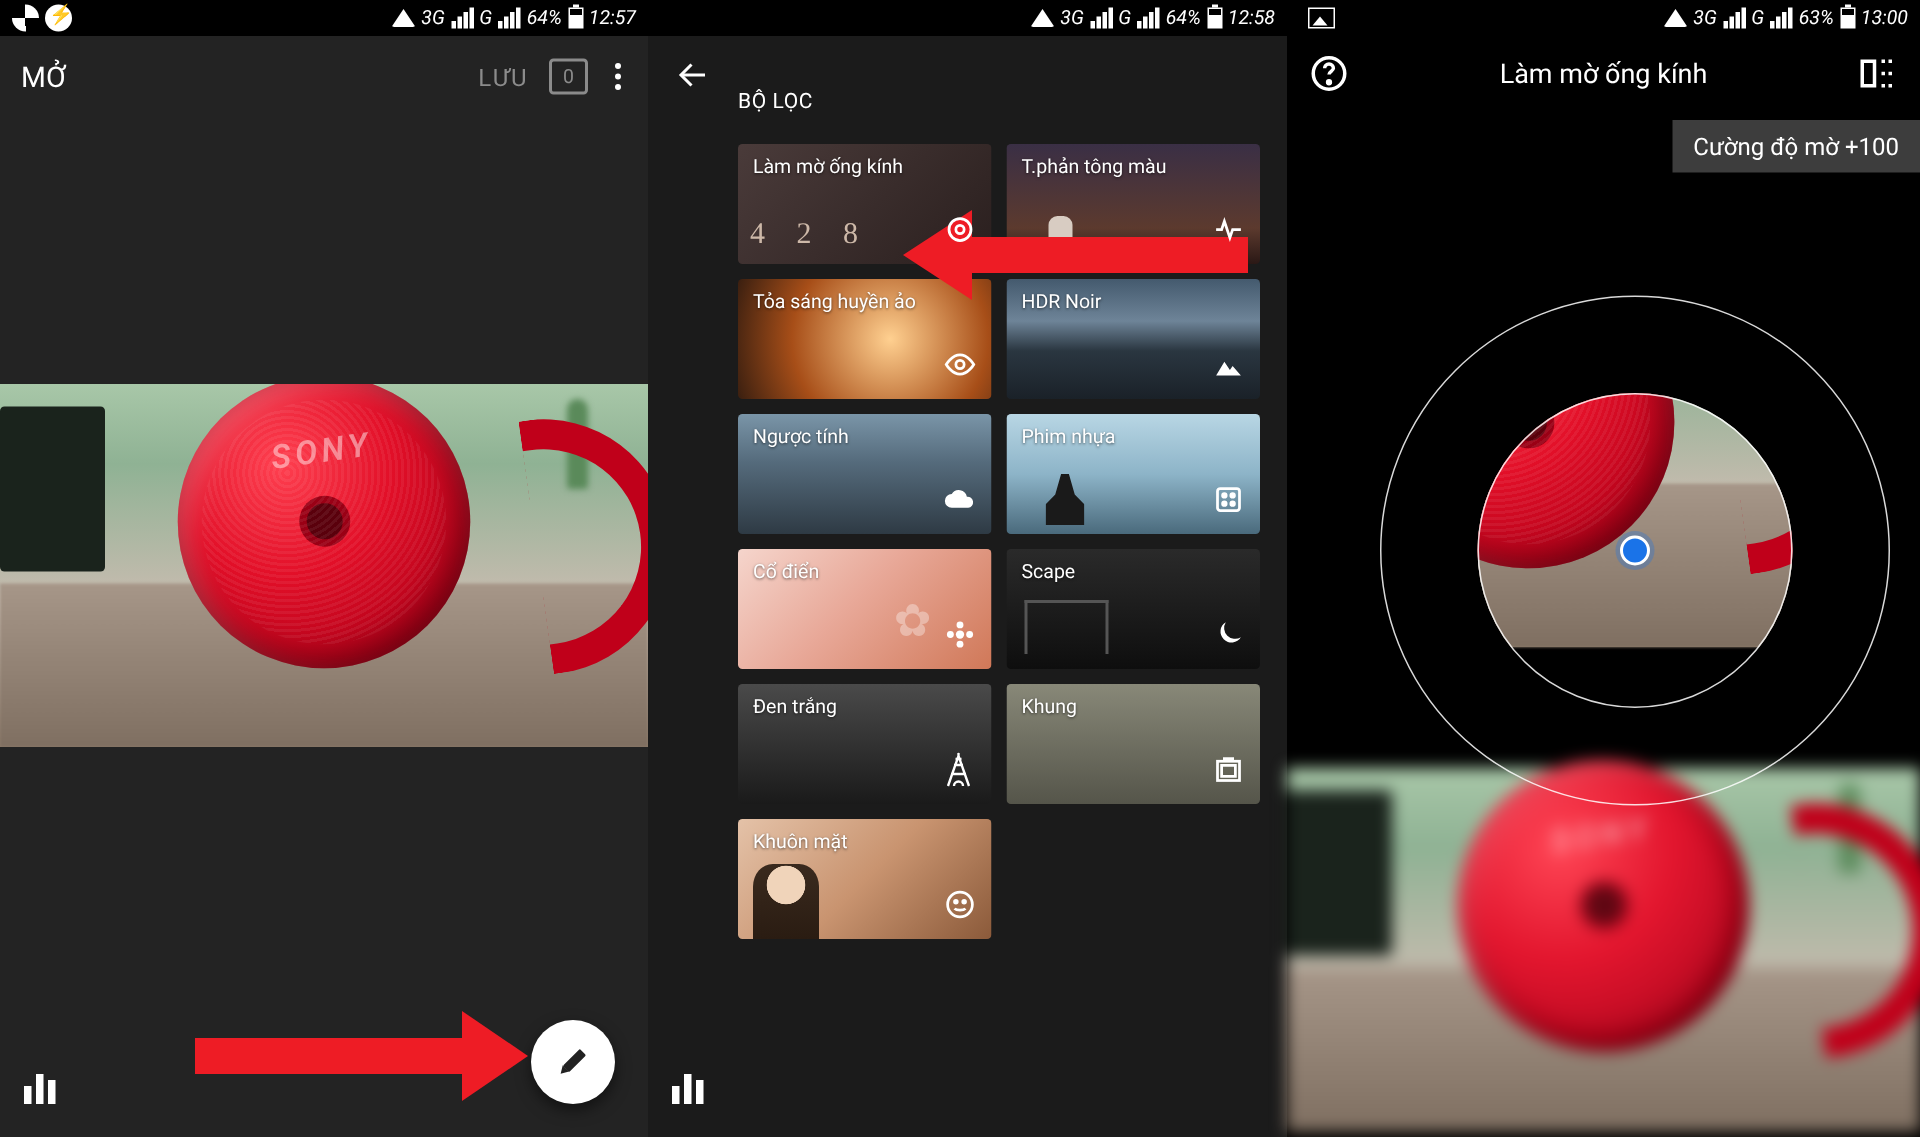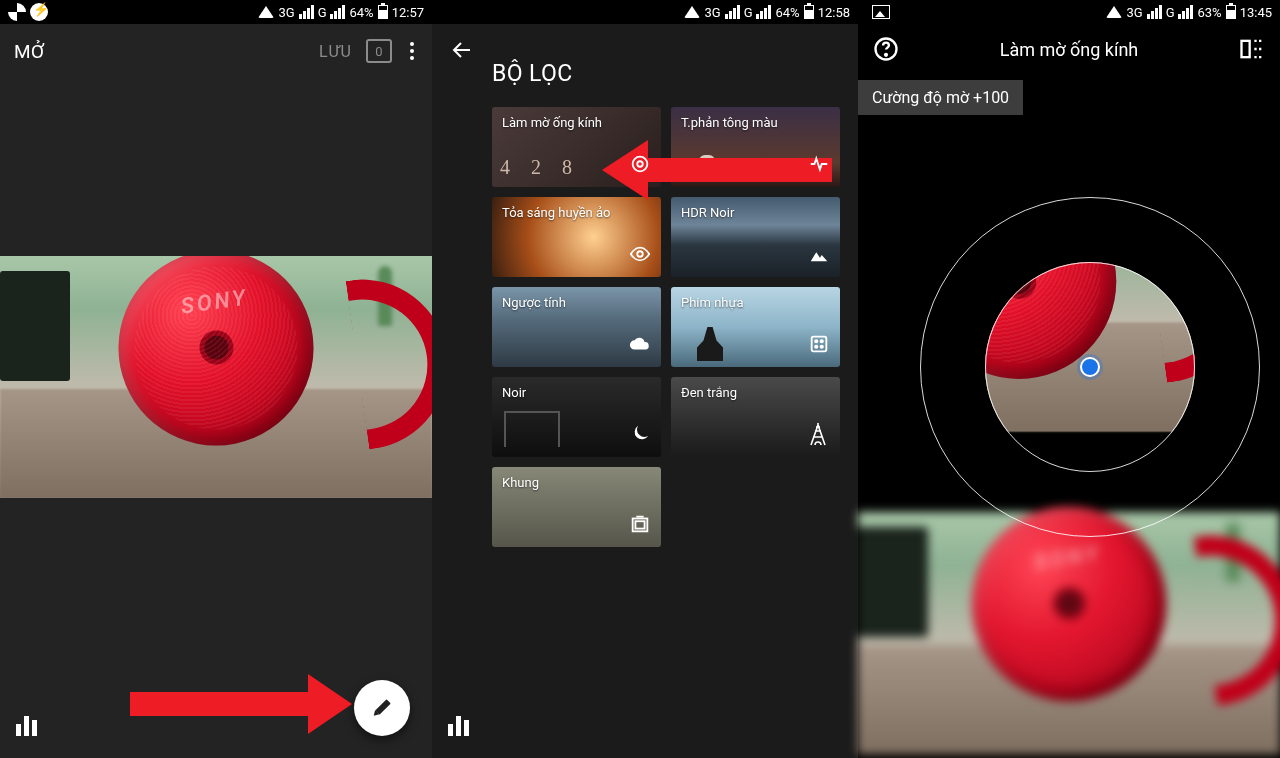"3G" .status .right { font-style: none -> italic }
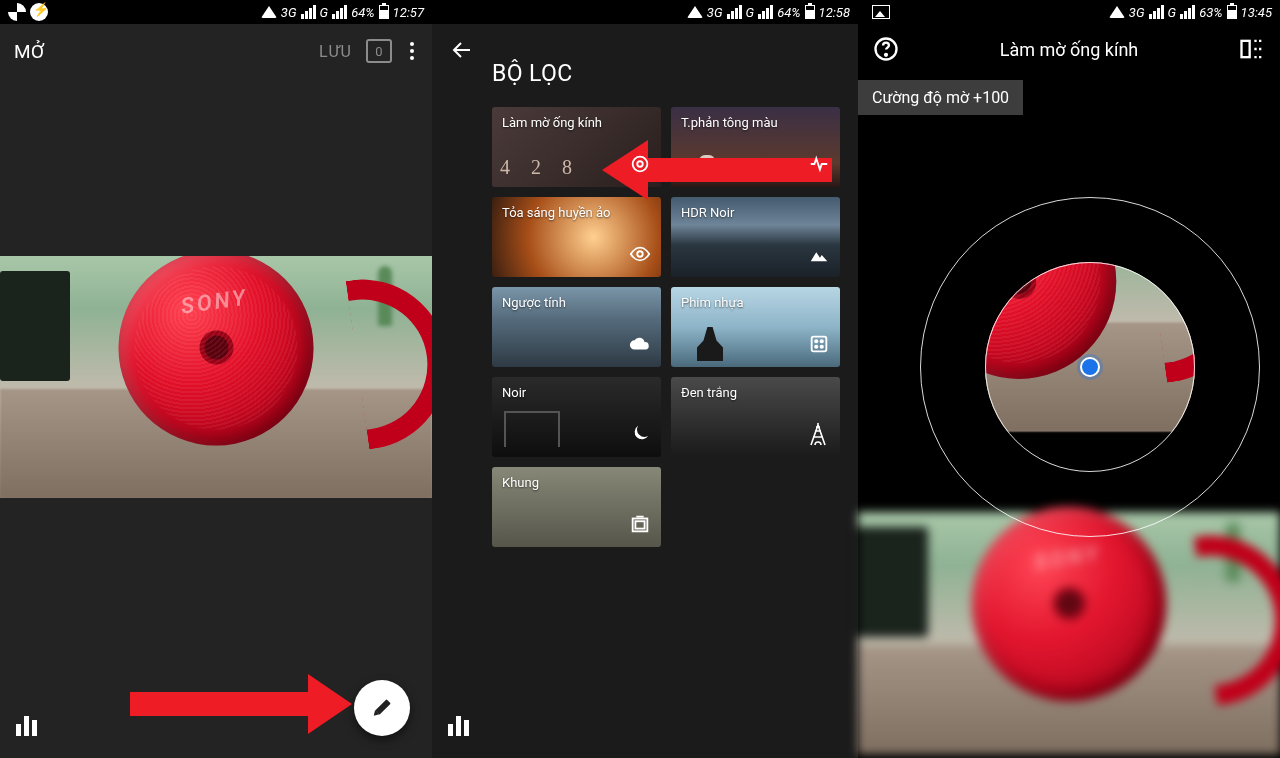"13:45" span { text: 13:45 -> 13:00 }
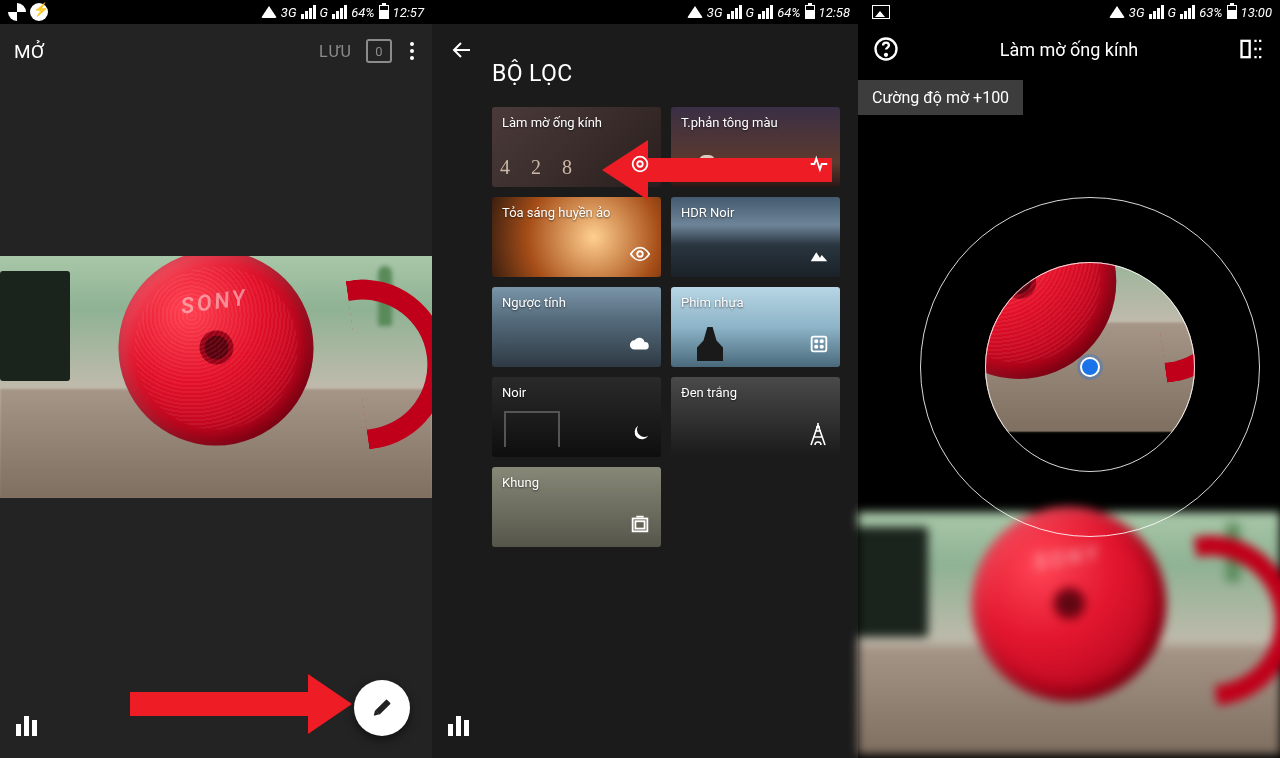"BỘ LỌC" .p2 .title { font-size: 23px -> 14px }
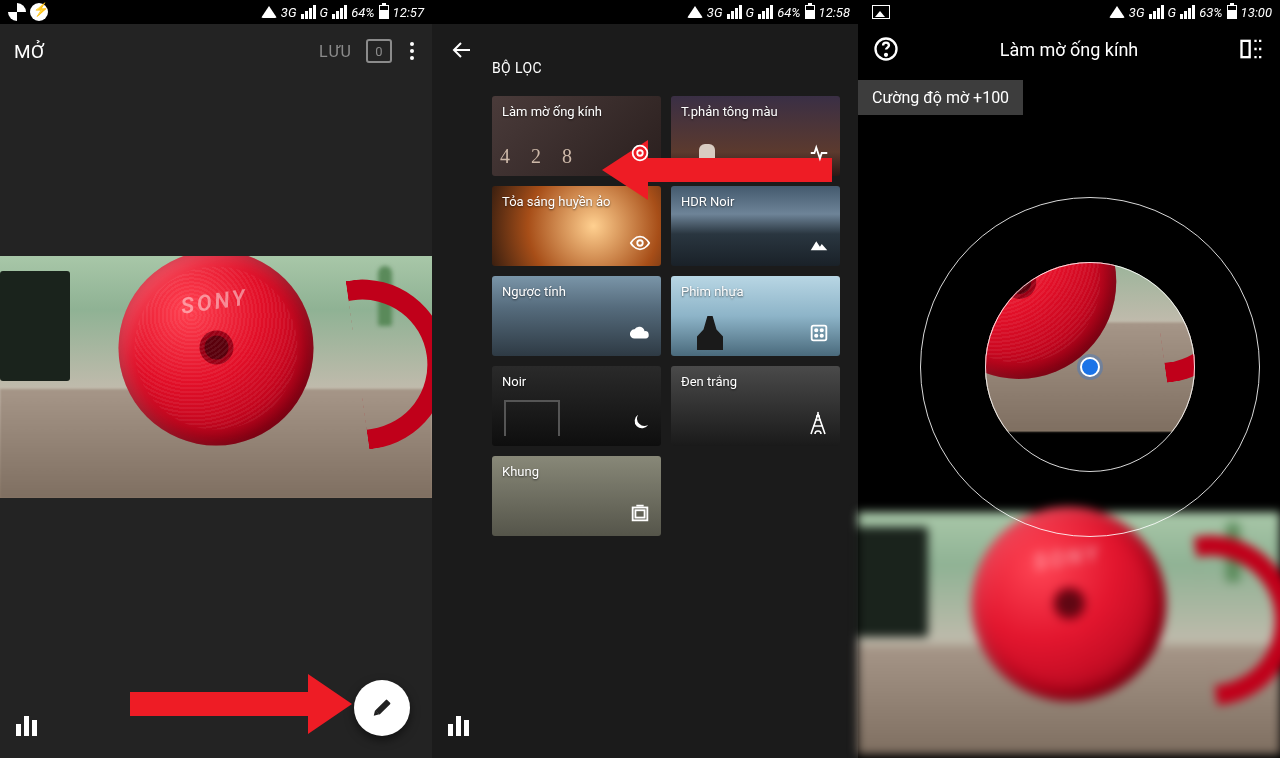"Cường độ mờ +100" .p3 .chipwrap { text-align: left -> right }
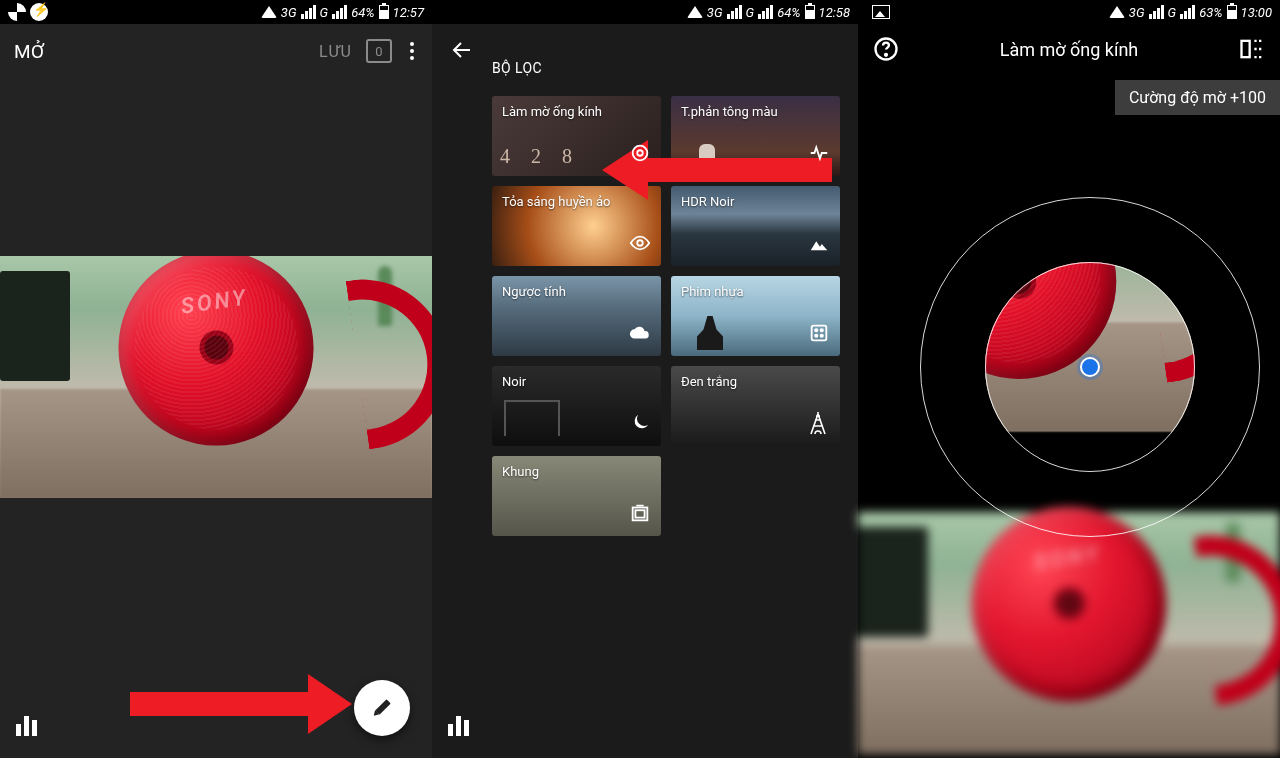"Cổ điển" div.filt { html: none -> <div> <div></div> <div>Cổ điển</div> <div><svg> <circle></circle> <circle></circle> <circle></circle> <circle></circle> <circle></circle> </svg></div> </div> }
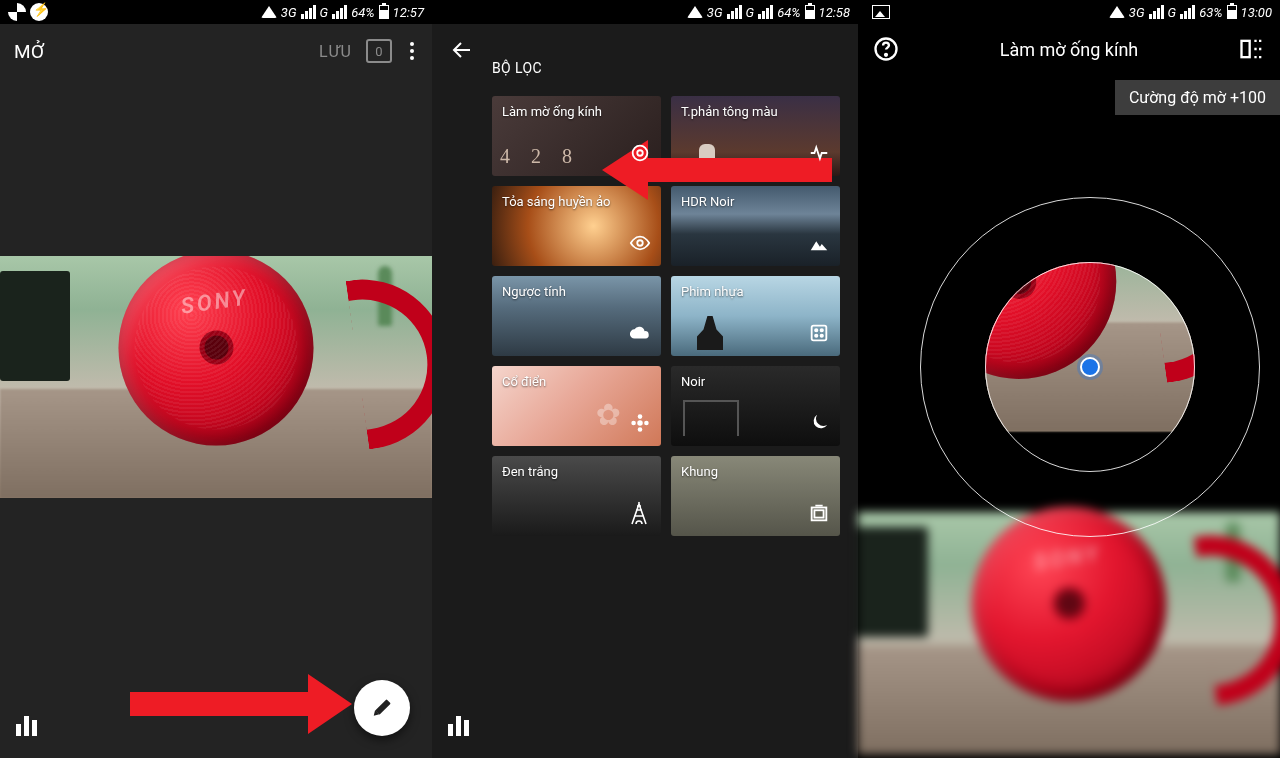"Noir" div.lbl { text: Noir -> Scape }
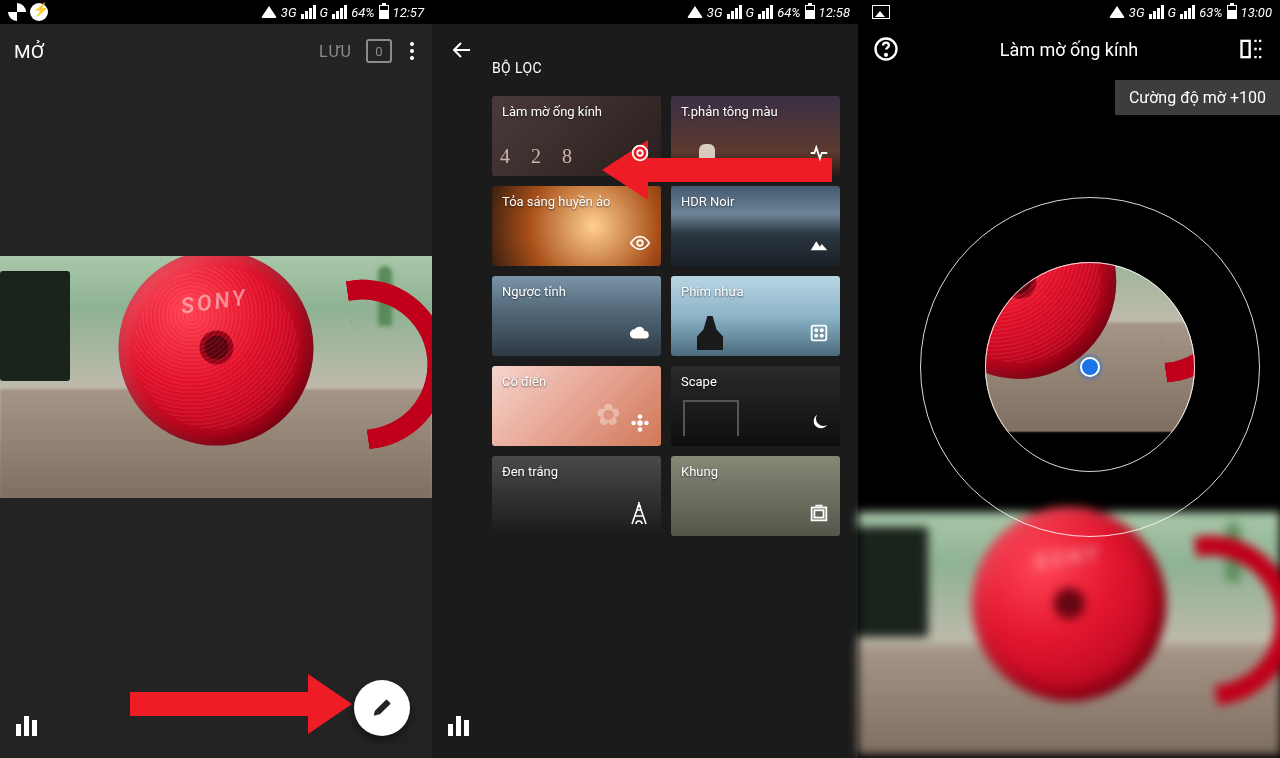"Khuôn mặt" div.filt { html: none -> <div> <div></div> <div>Khuôn mặt</div> <div><svg> <circle></circle> <circle></circle> <circle></circle> <path></path> </svg></div> </div> }
